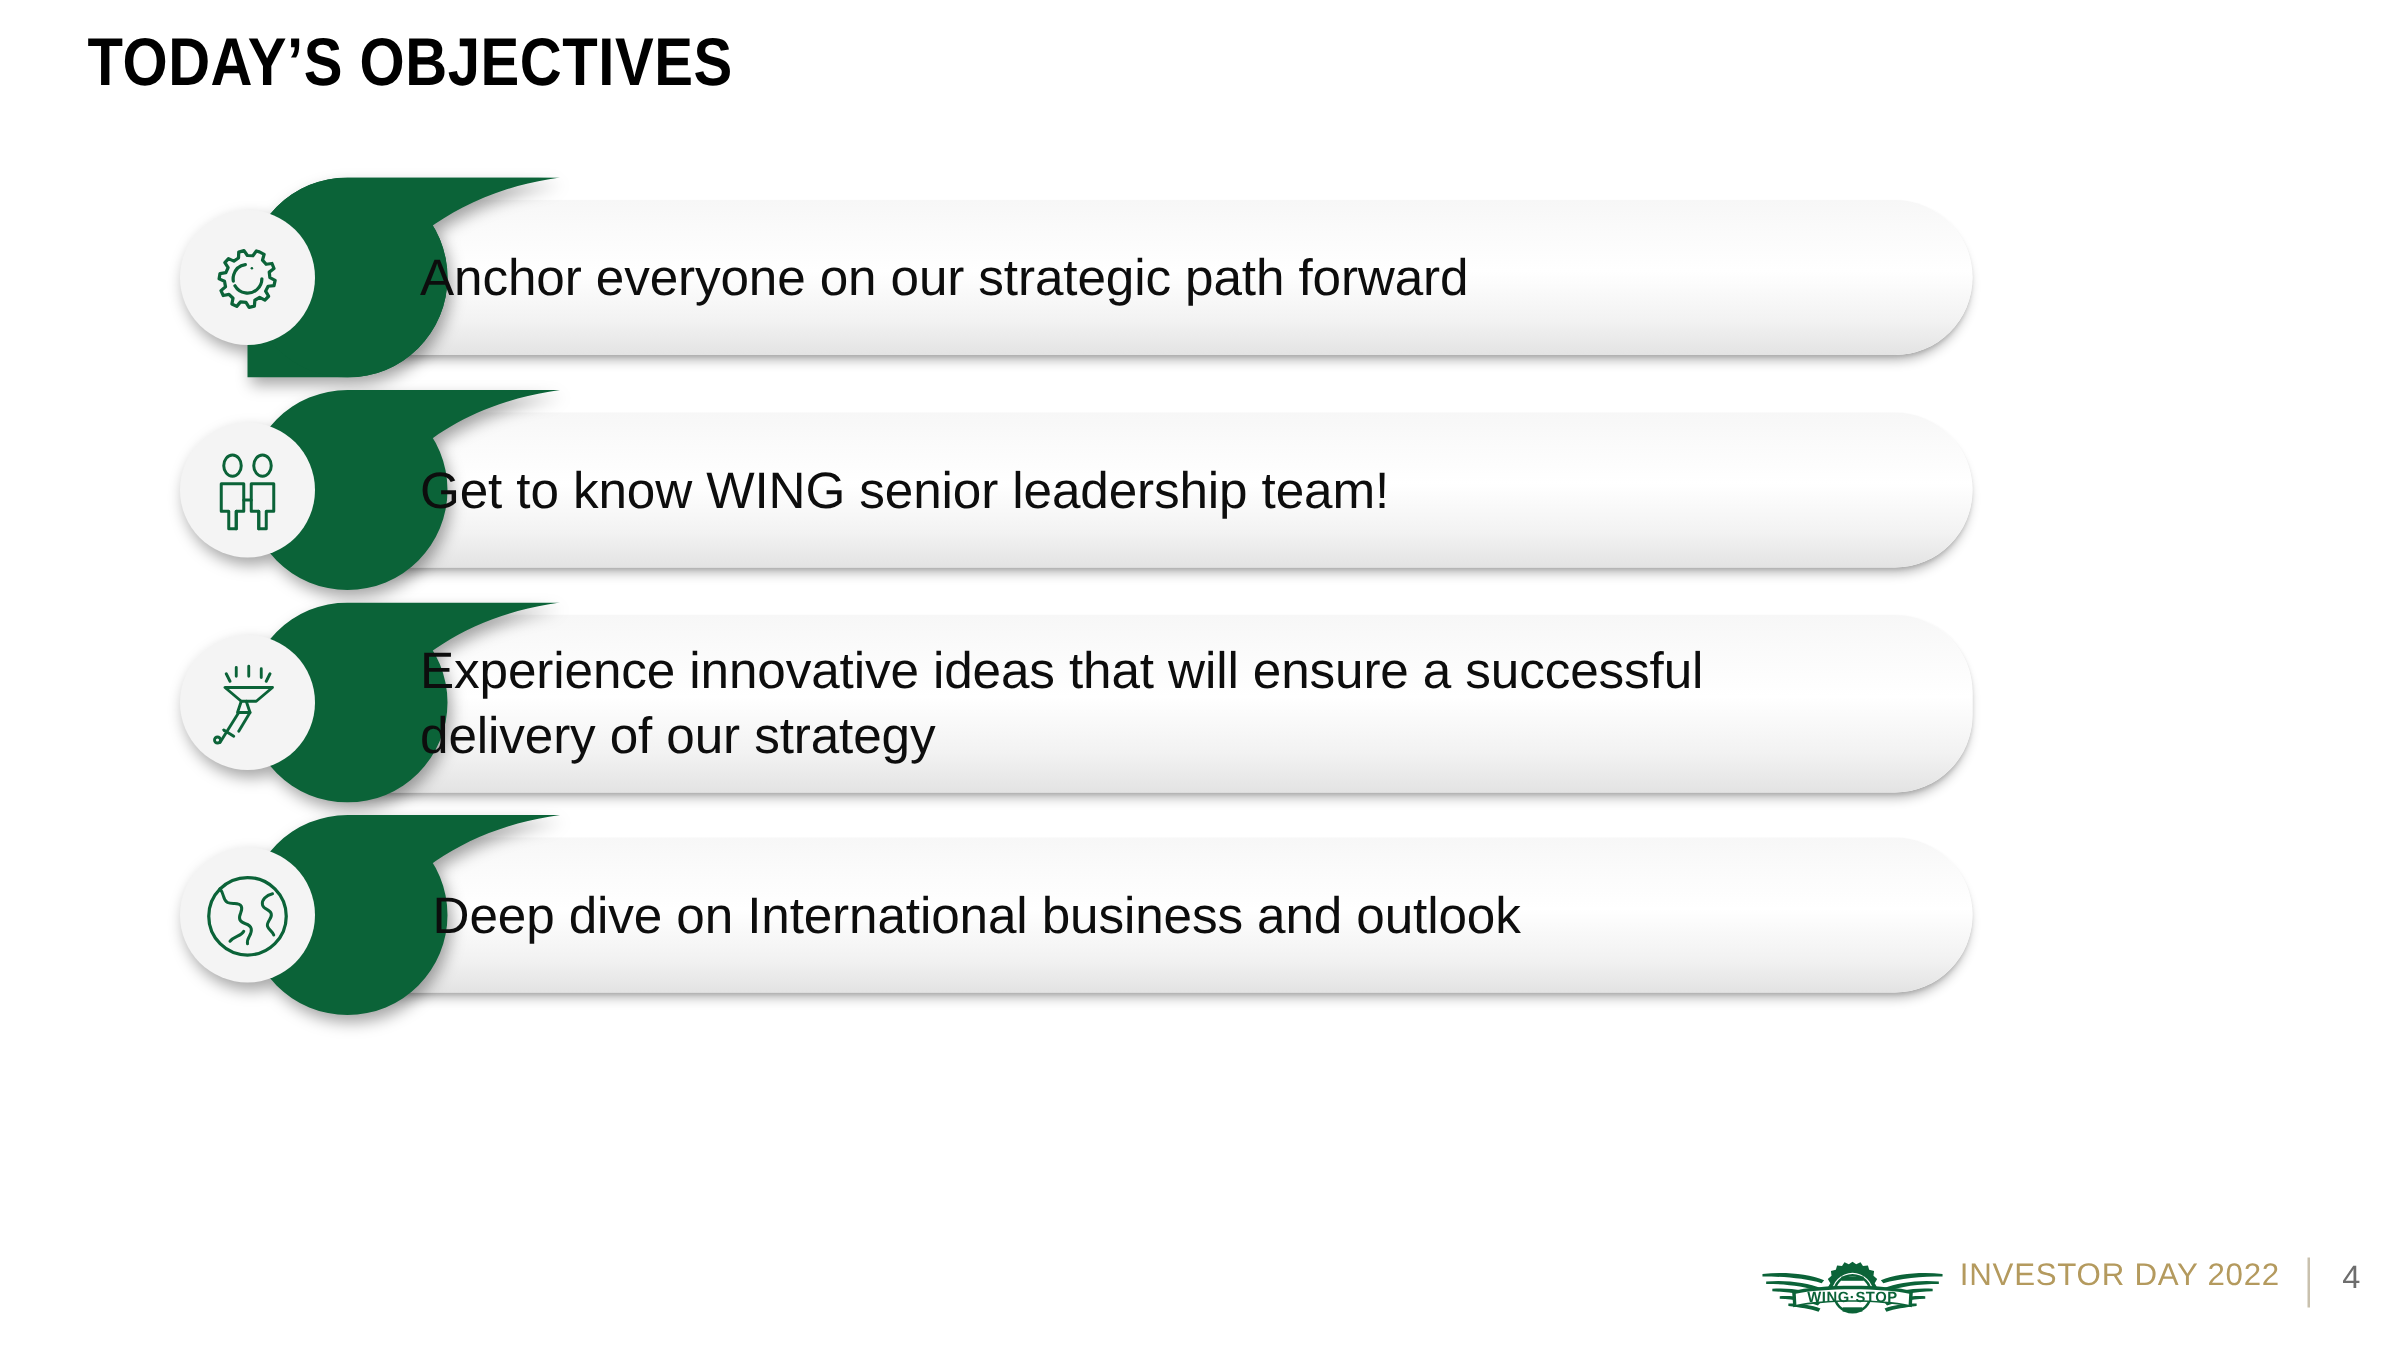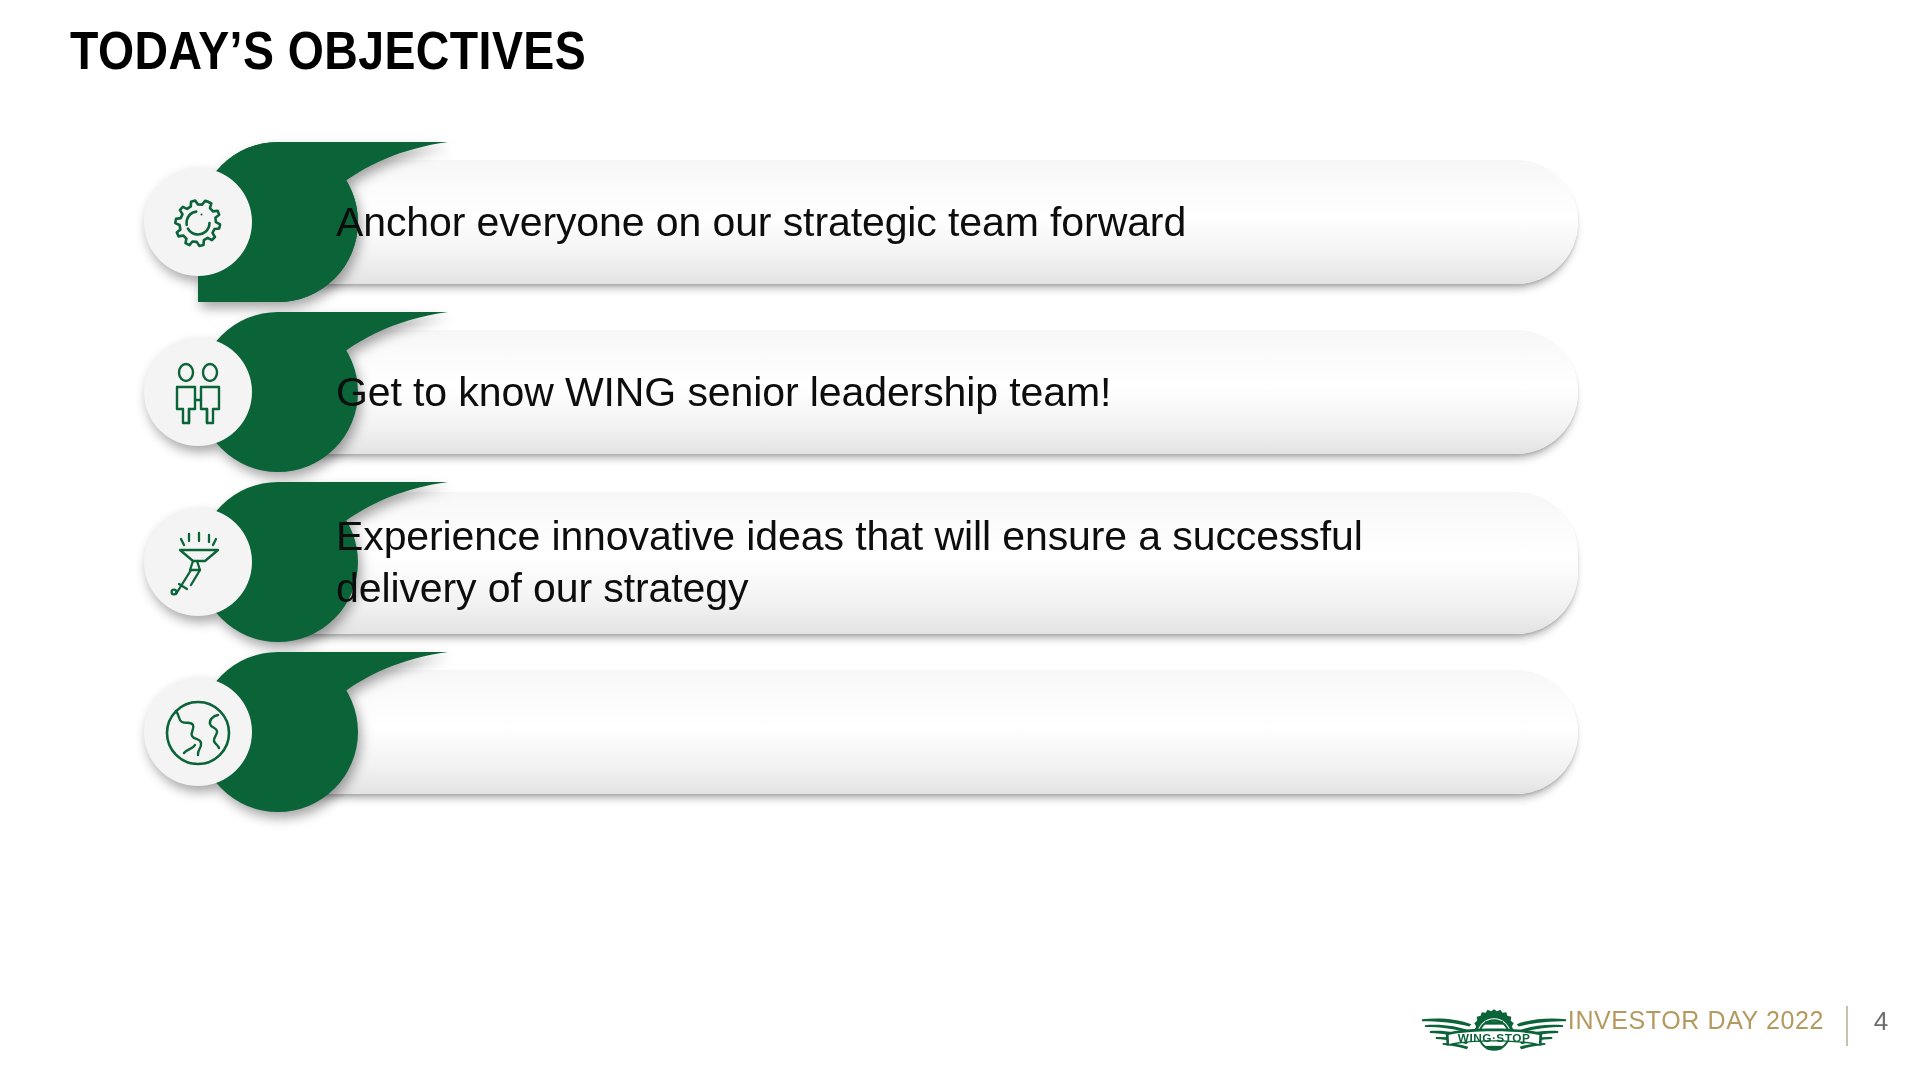"Anchor everyone on our strategic" div.objective-text { text: team -> path }
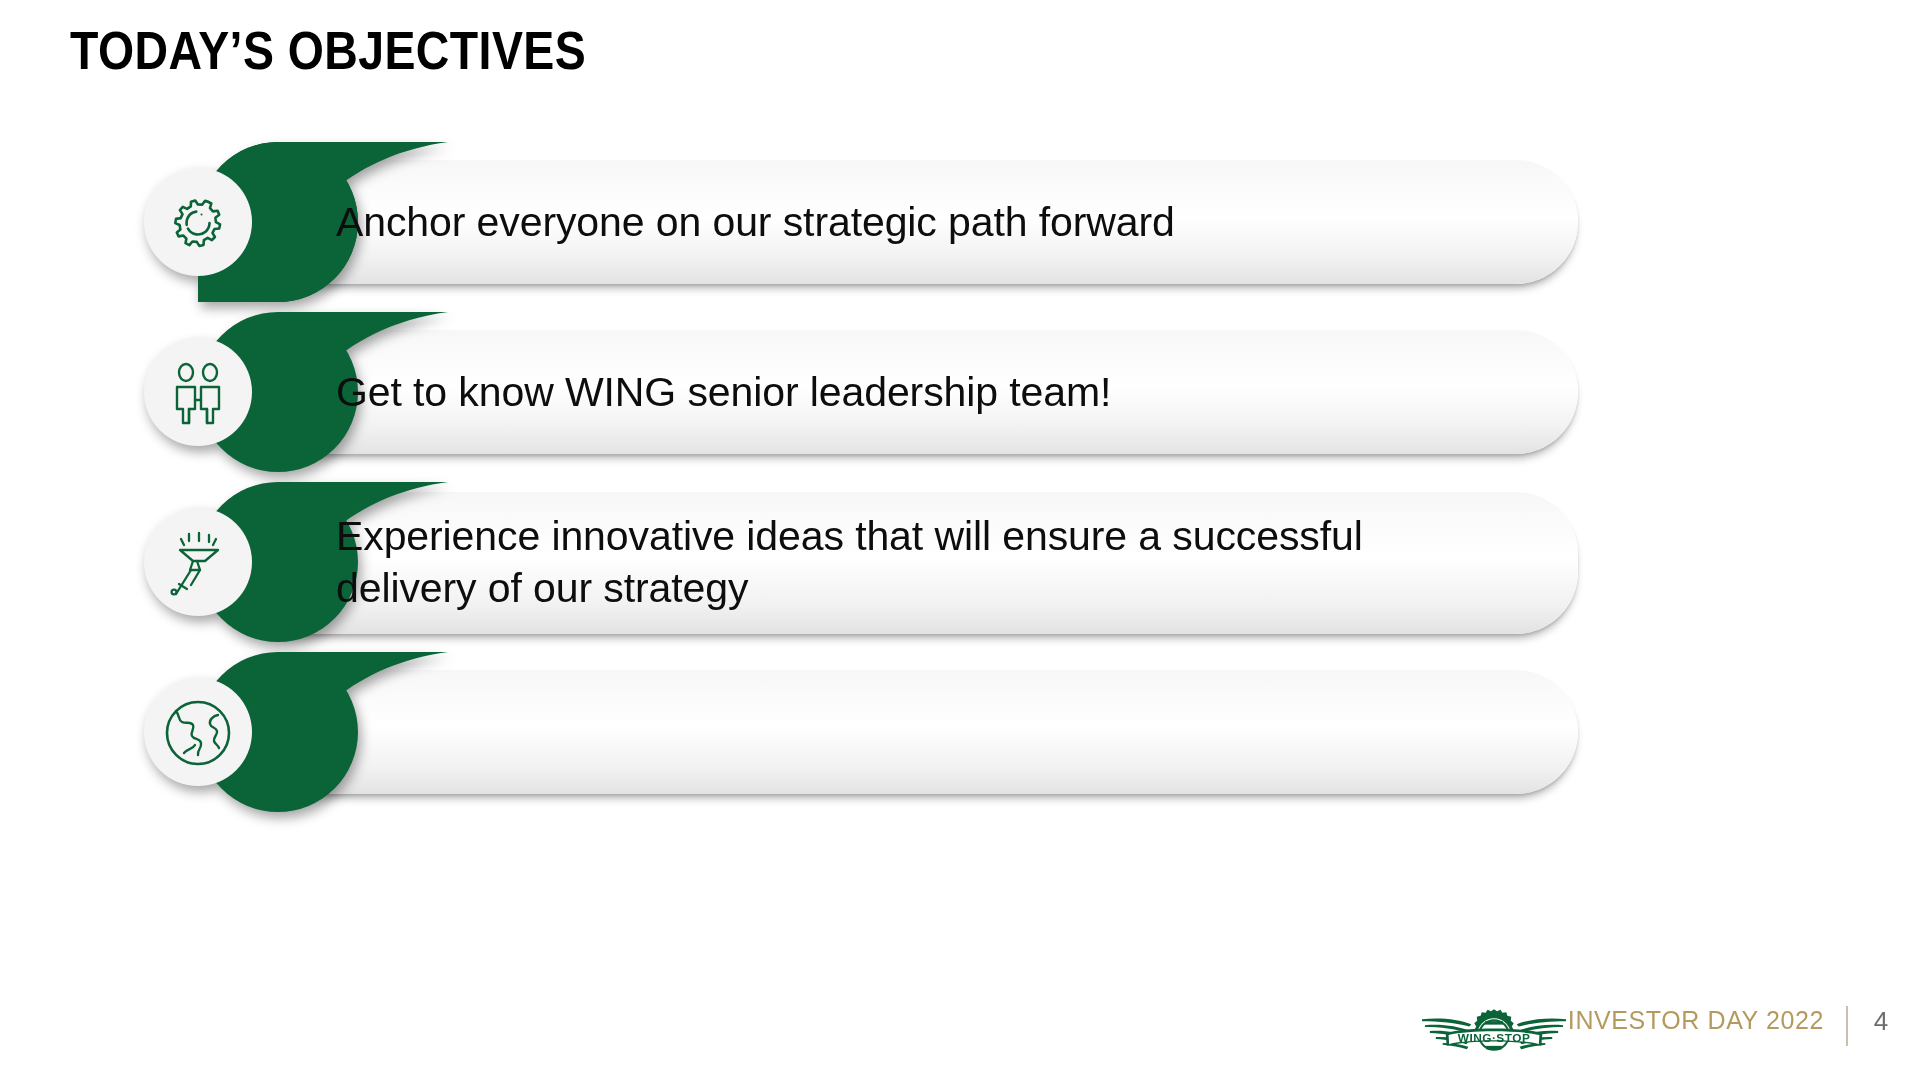"Deep dive on International business" div.objective-text { html: none -> <div>Deep dive on International business and outlook</div> }
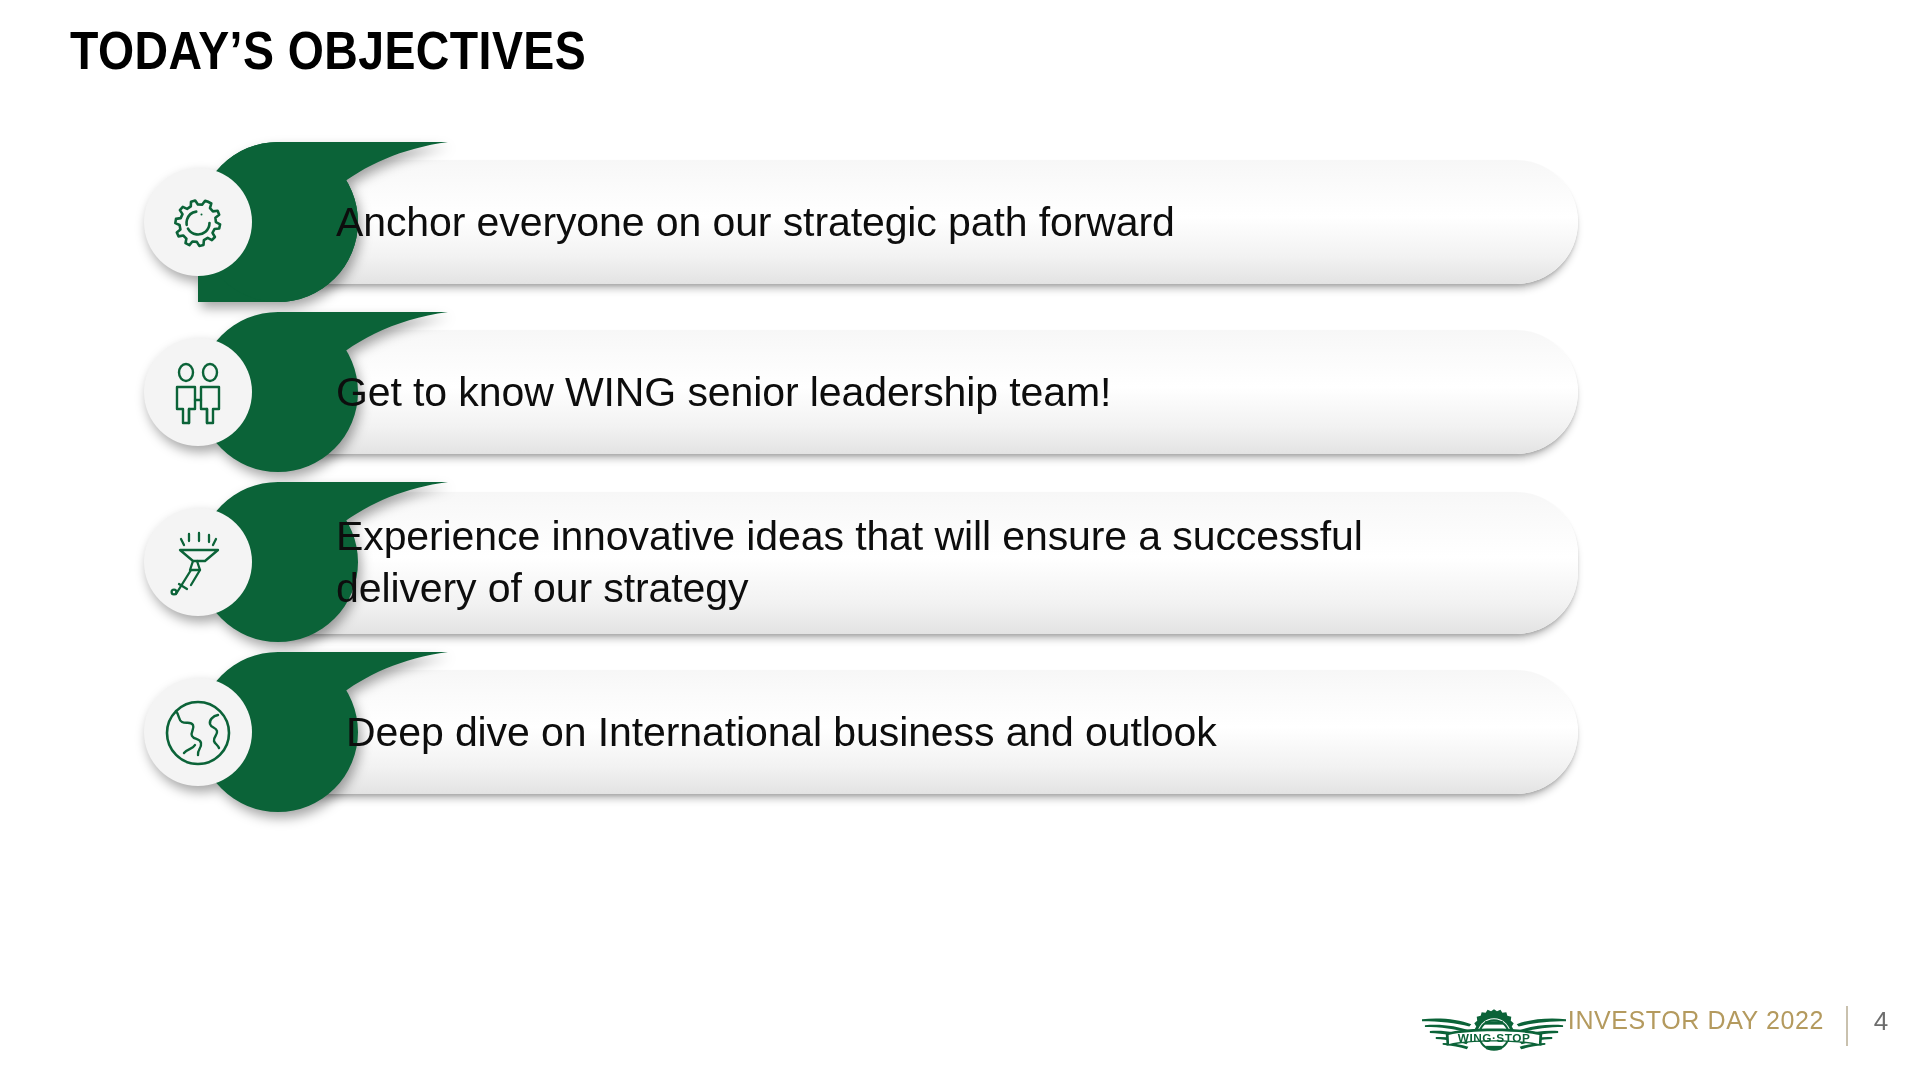"INVESTOR DAY 2022" #footer-label { margin-left: none -> 12px }
